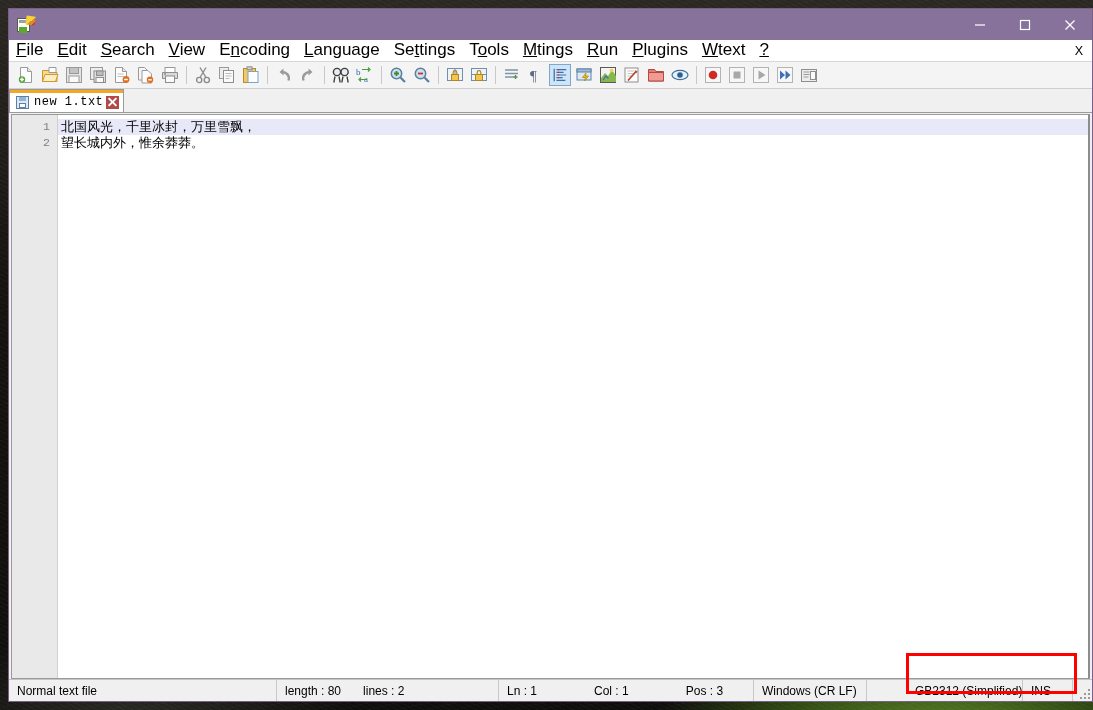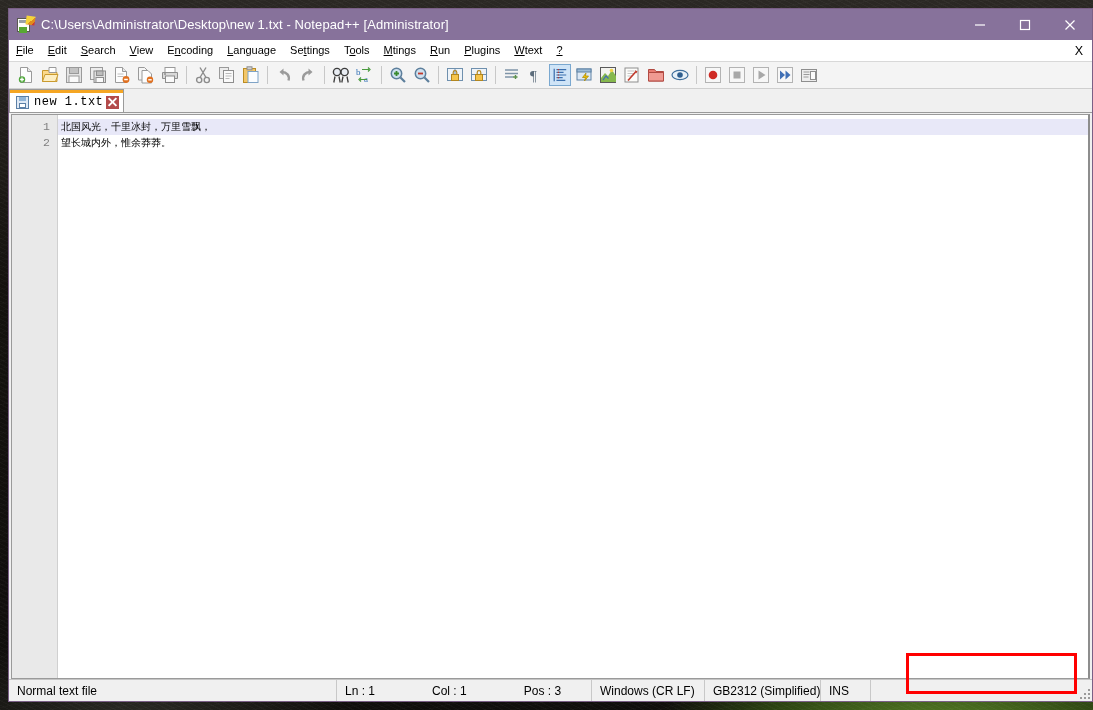"C:\Users\Administrator\Desktop\new 1.txt" span { html: <span>C:\Users\Administrator\Desktop\new 1.txt - Notepad++ [Administrator]</span> -> none }
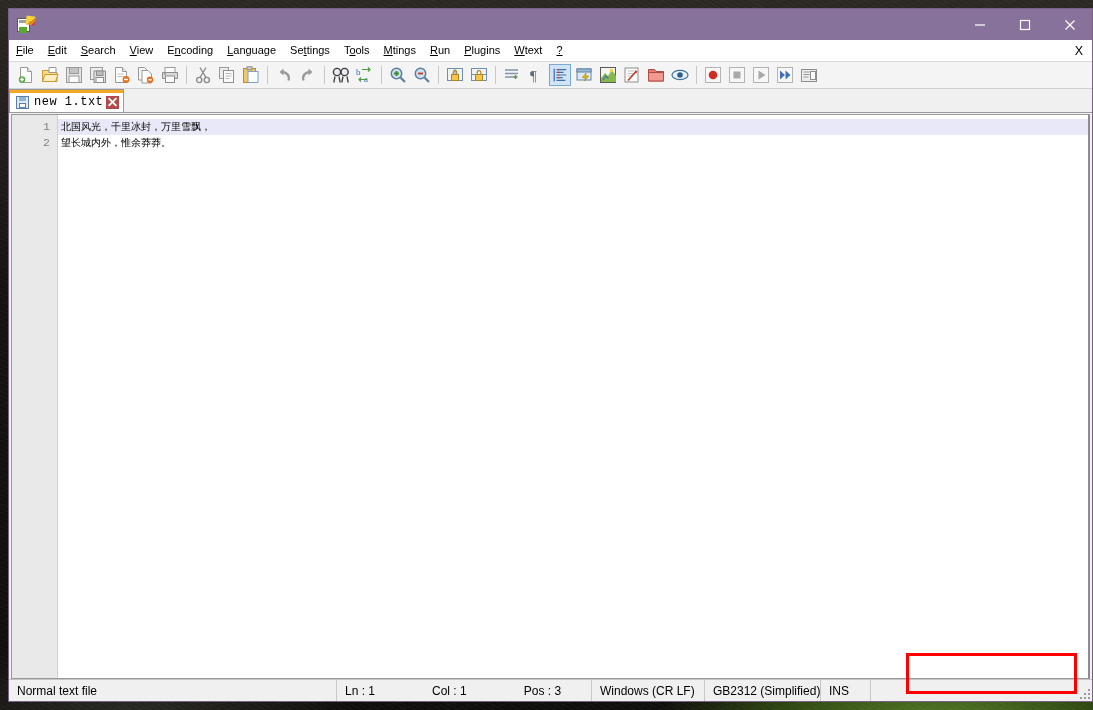"File" .menu-item { font-size: 11px -> 17px }
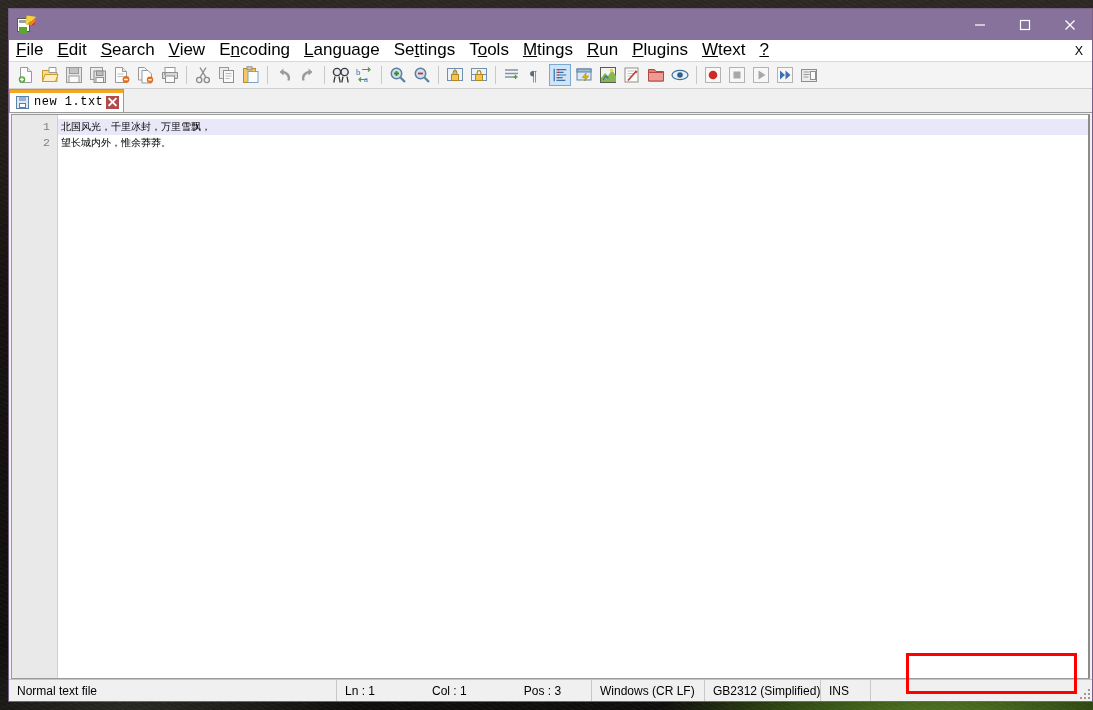"北国风光，千里冰封，万里雪飘，" .code-line { font-size: 10px -> 13px }
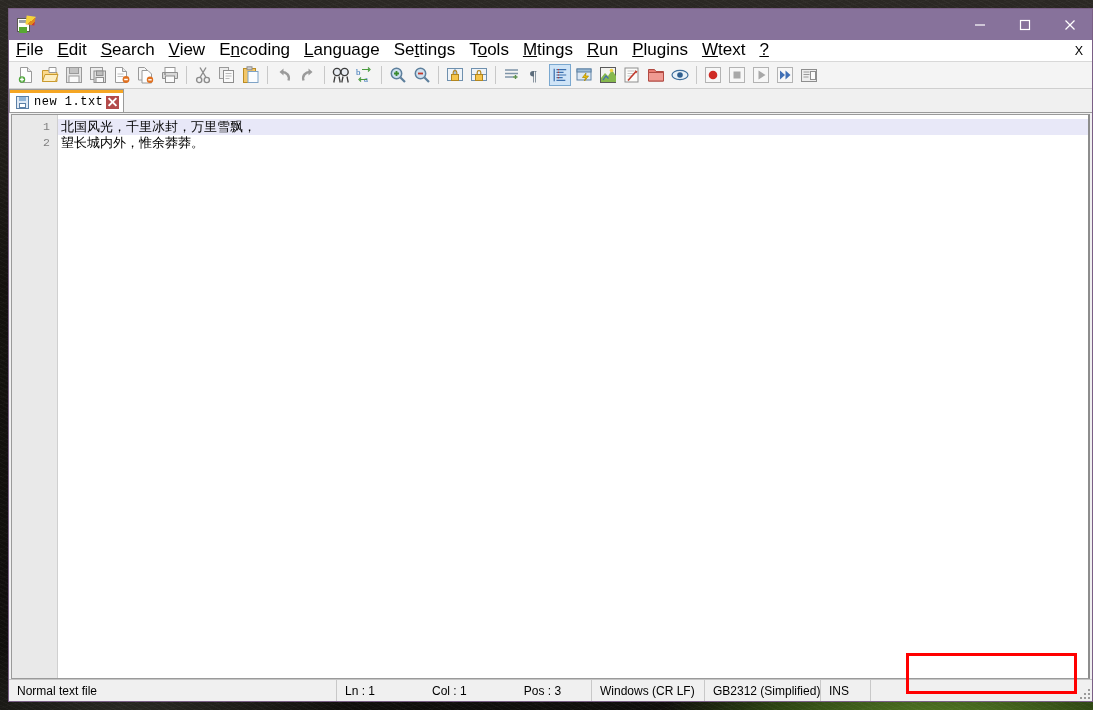"Normal text file" #sb-filetype { width: 328px -> 268px }
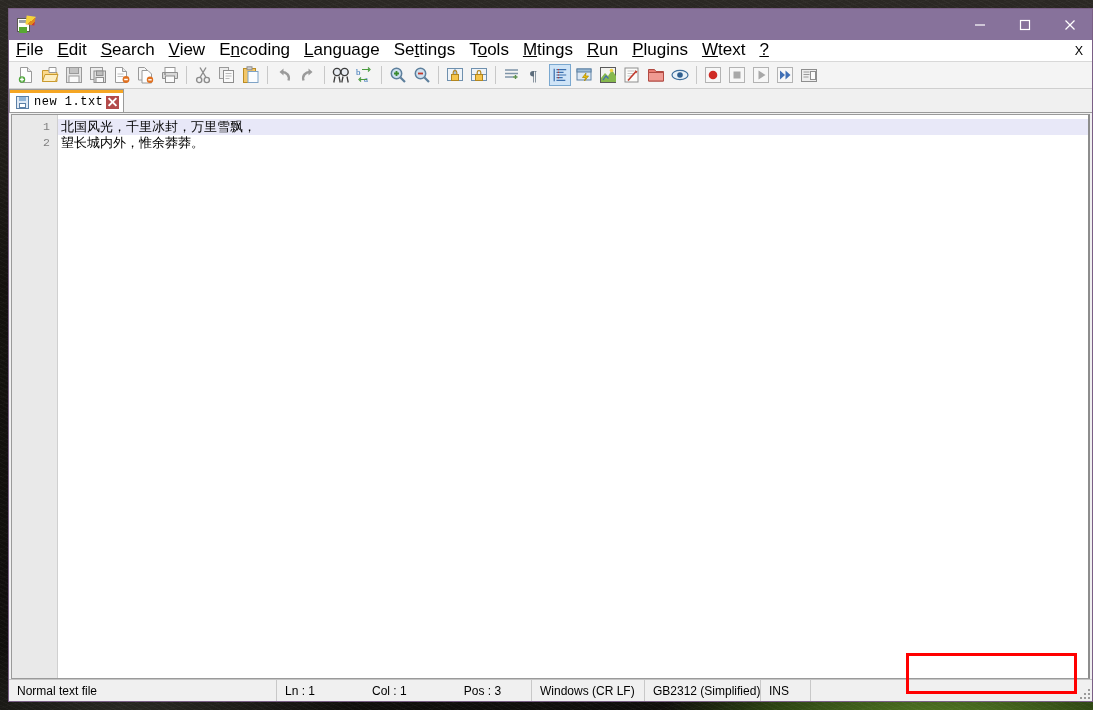"length : 80" div.sb-cell { html: none -> <div> <span>length : 80</span> <span>lines : 2</span> </div> }
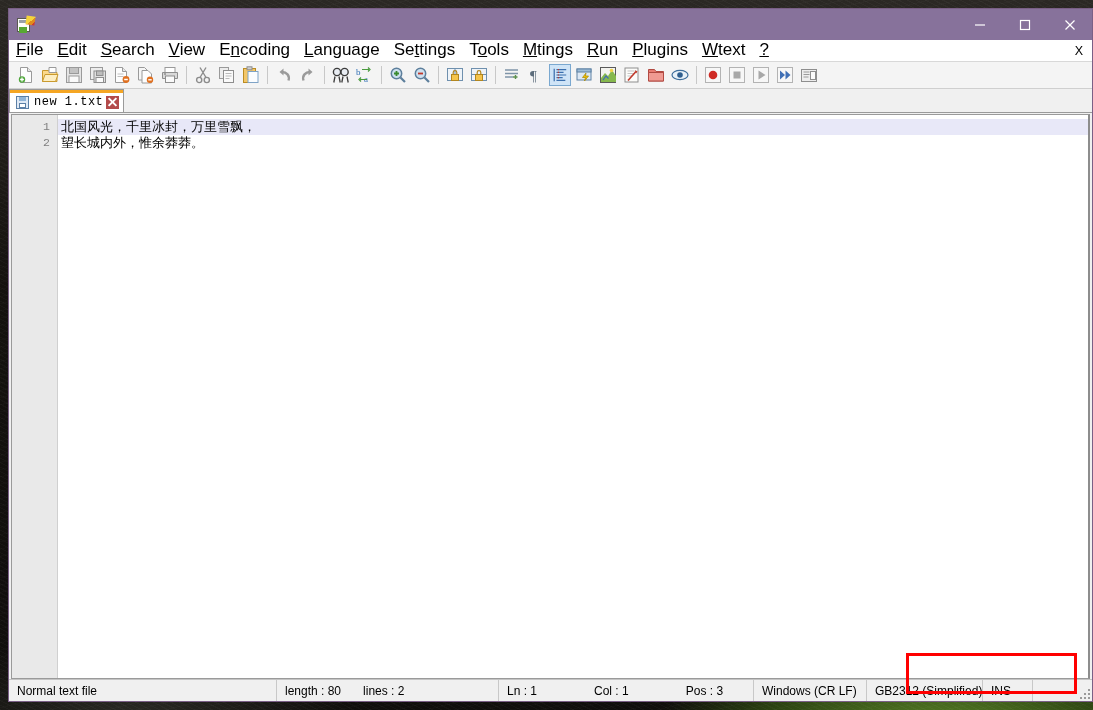"GB2312 (Simplified)" #sb-encoding { margin-left: none -> 40px }
